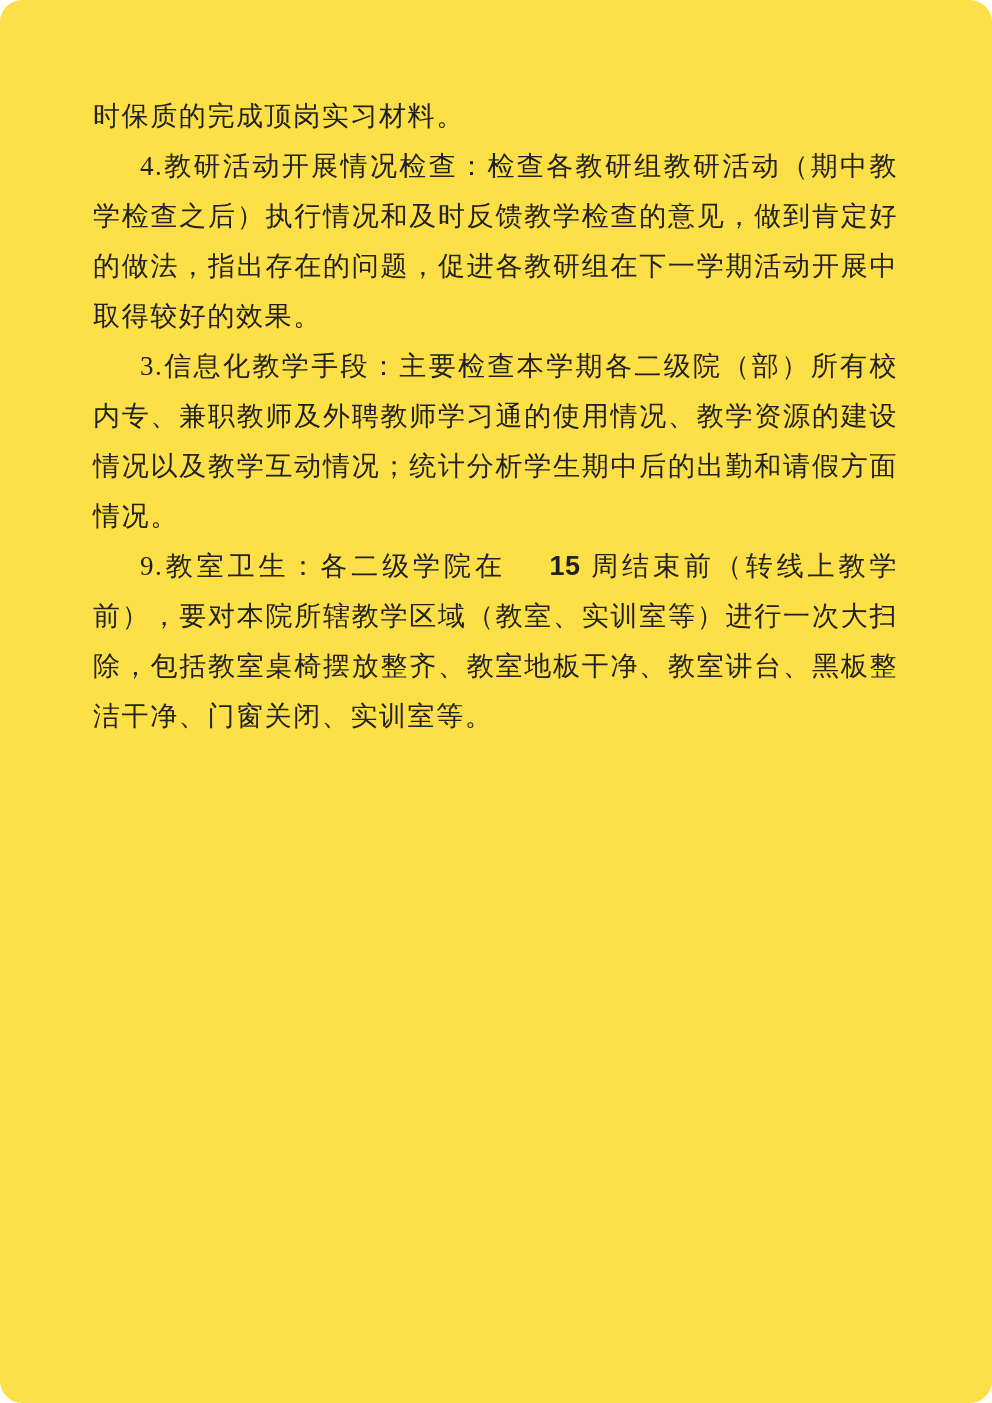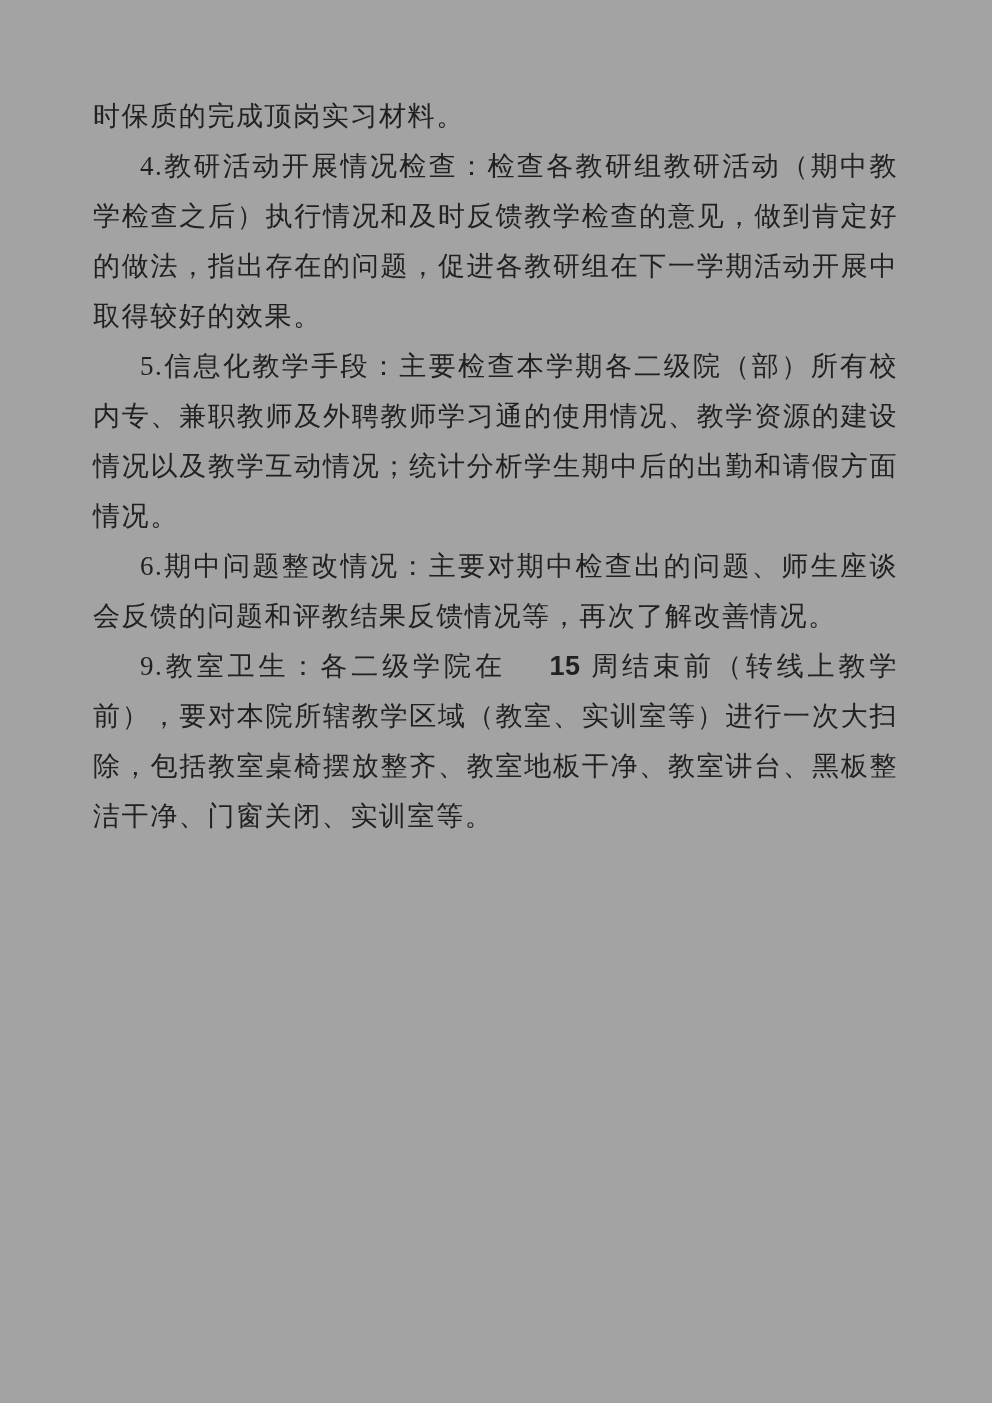"时保质的完成顶岗实习材料。" div.page { background: #a3a3a3 -> #fde047; border-radius: none -> 22px }
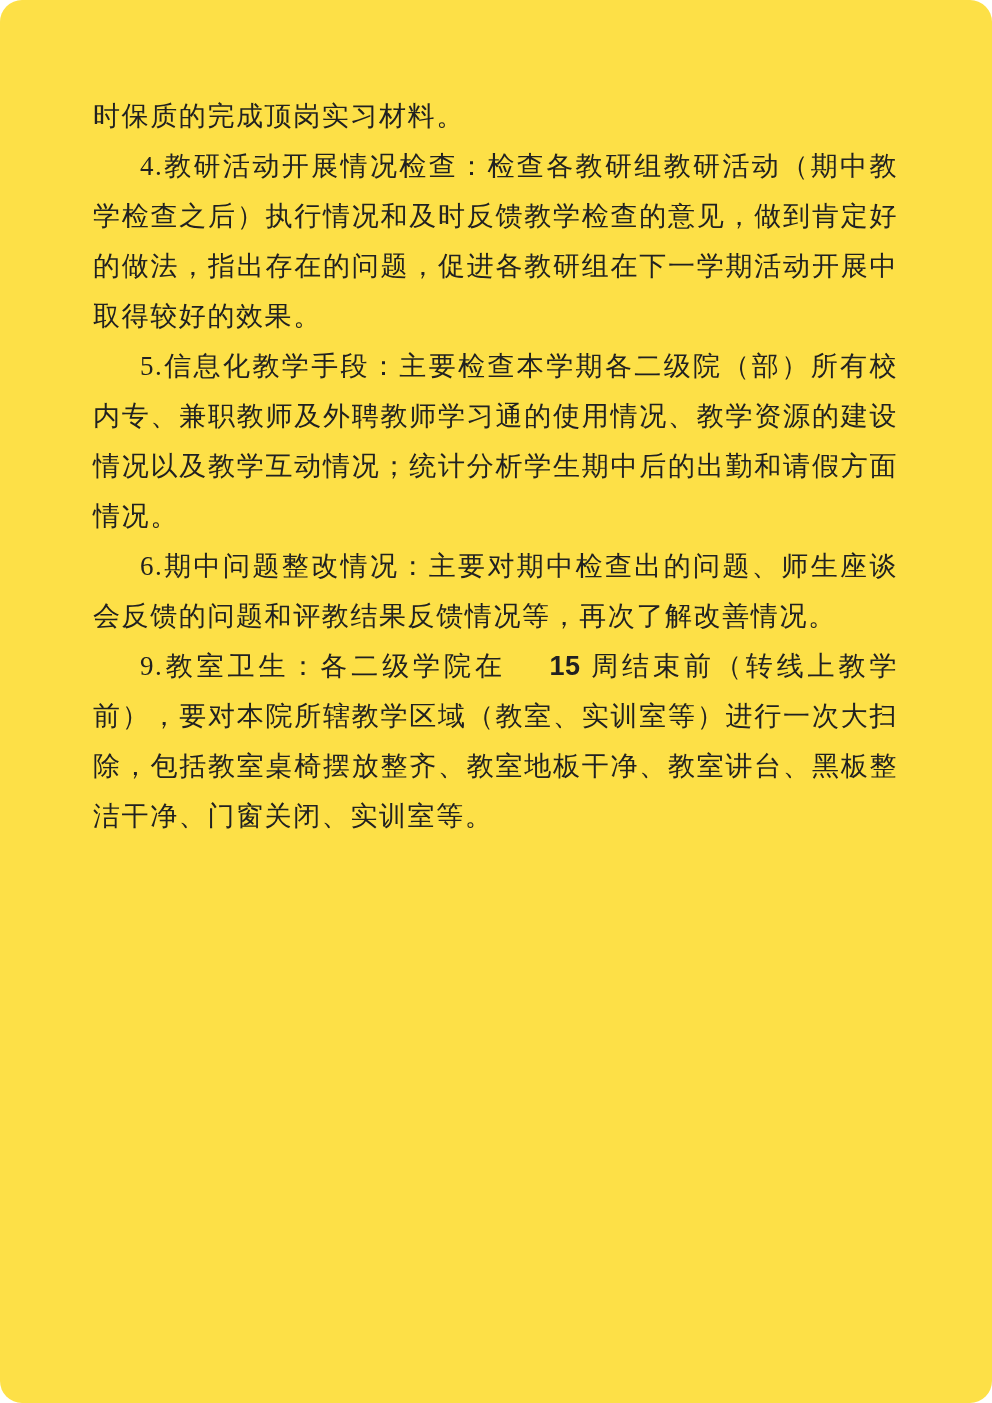"5.信息化教学手段：主要检查本学期各二级院（部）所有校内专、兼职教师及外聘教师学" span.run { text: 5 -> 3 }
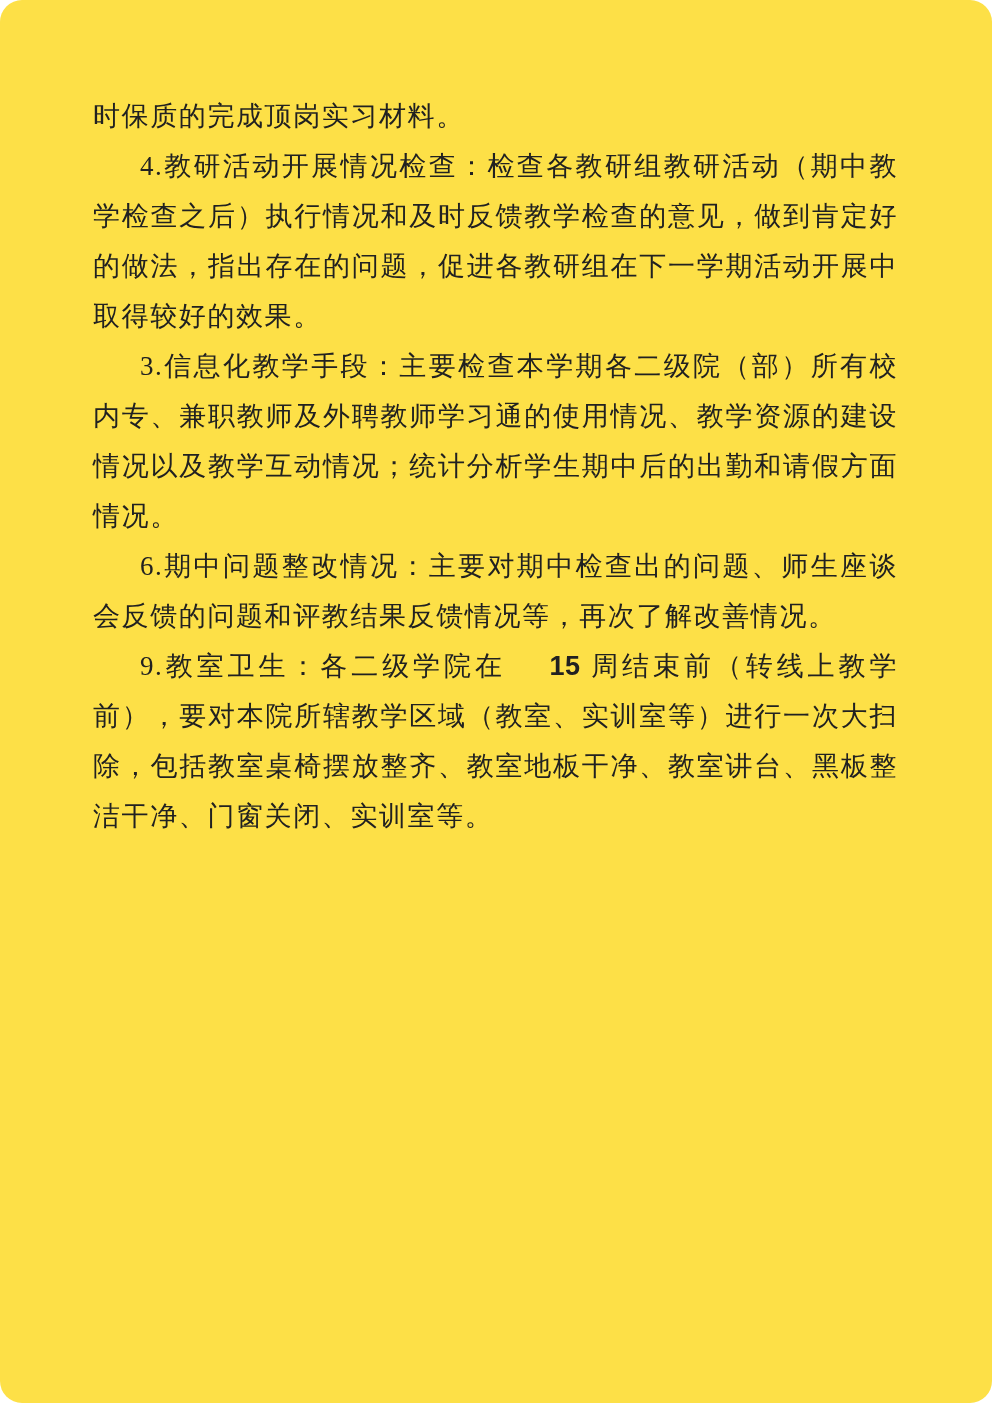"6.期中问题整改情况：主要对期中检查出的问题、师生座谈会反馈的问题和评教结果反馈" p.para { html: <p><span>6.期中问题整改情况：主要对期中检查出的问题、师生座谈会反馈的问题和评教结果反馈情况等，再次了解改善情况。</span></p> -> none }
